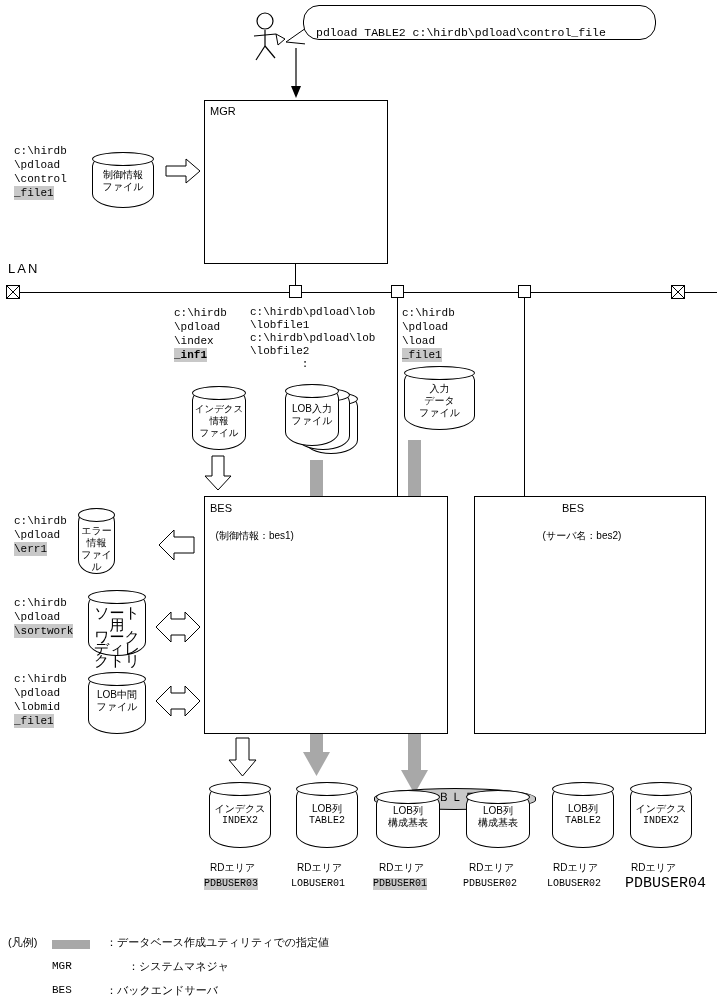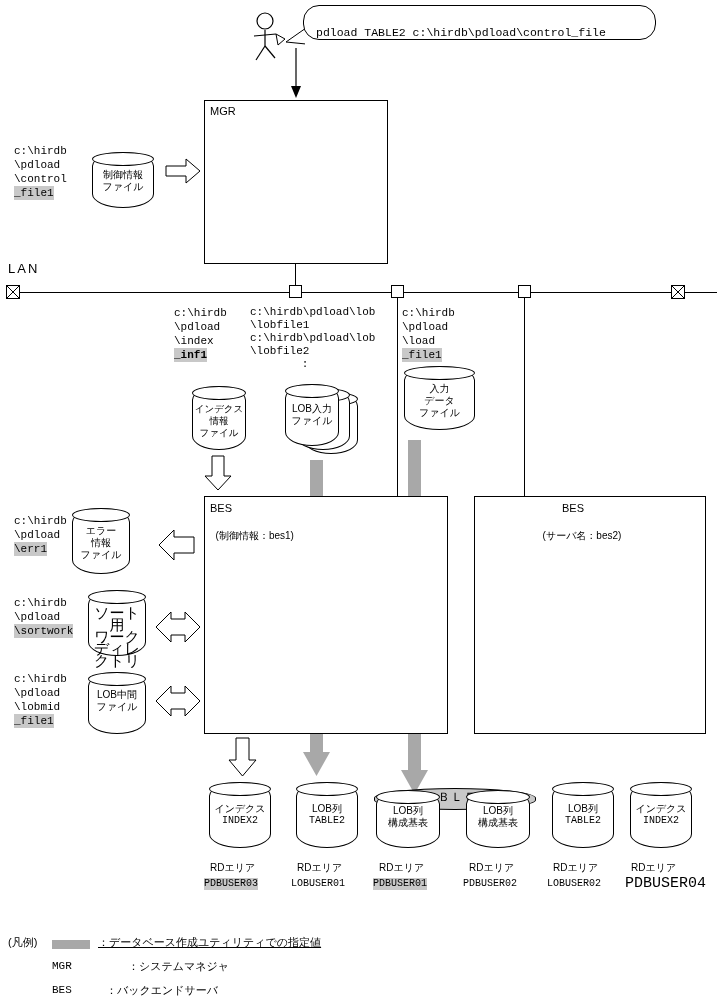"エラー" div.cyl { left: 72px -> 78px; width: 58px -> 37px }
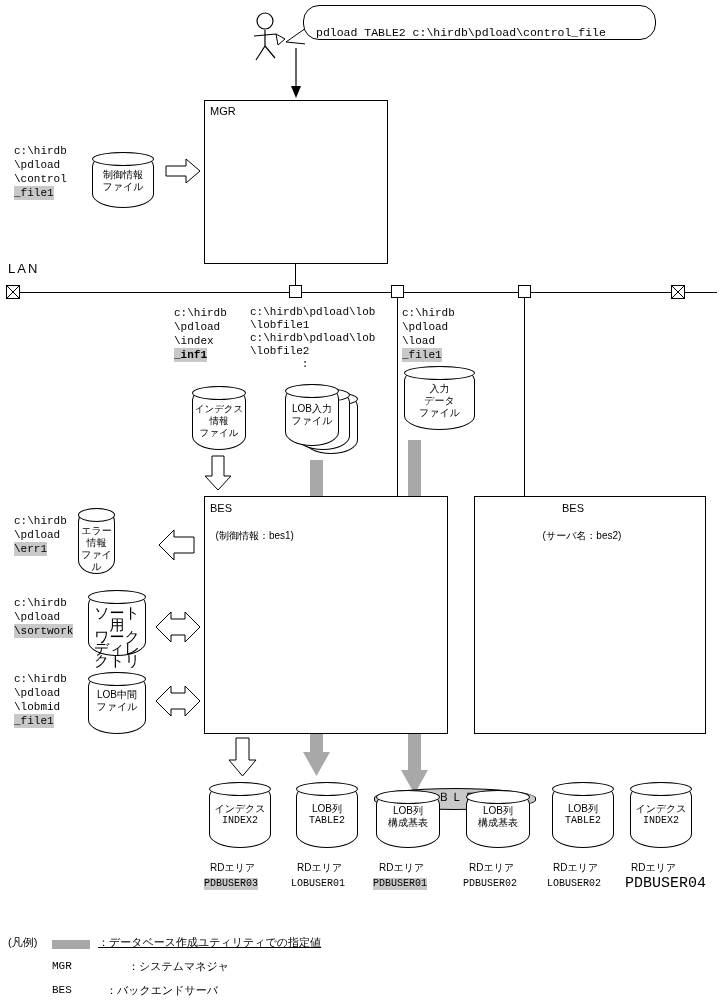"：データベース作成ユティリティでの指定値" div.txt { left: 98px -> 106px; text-decoration: underline -> none }
